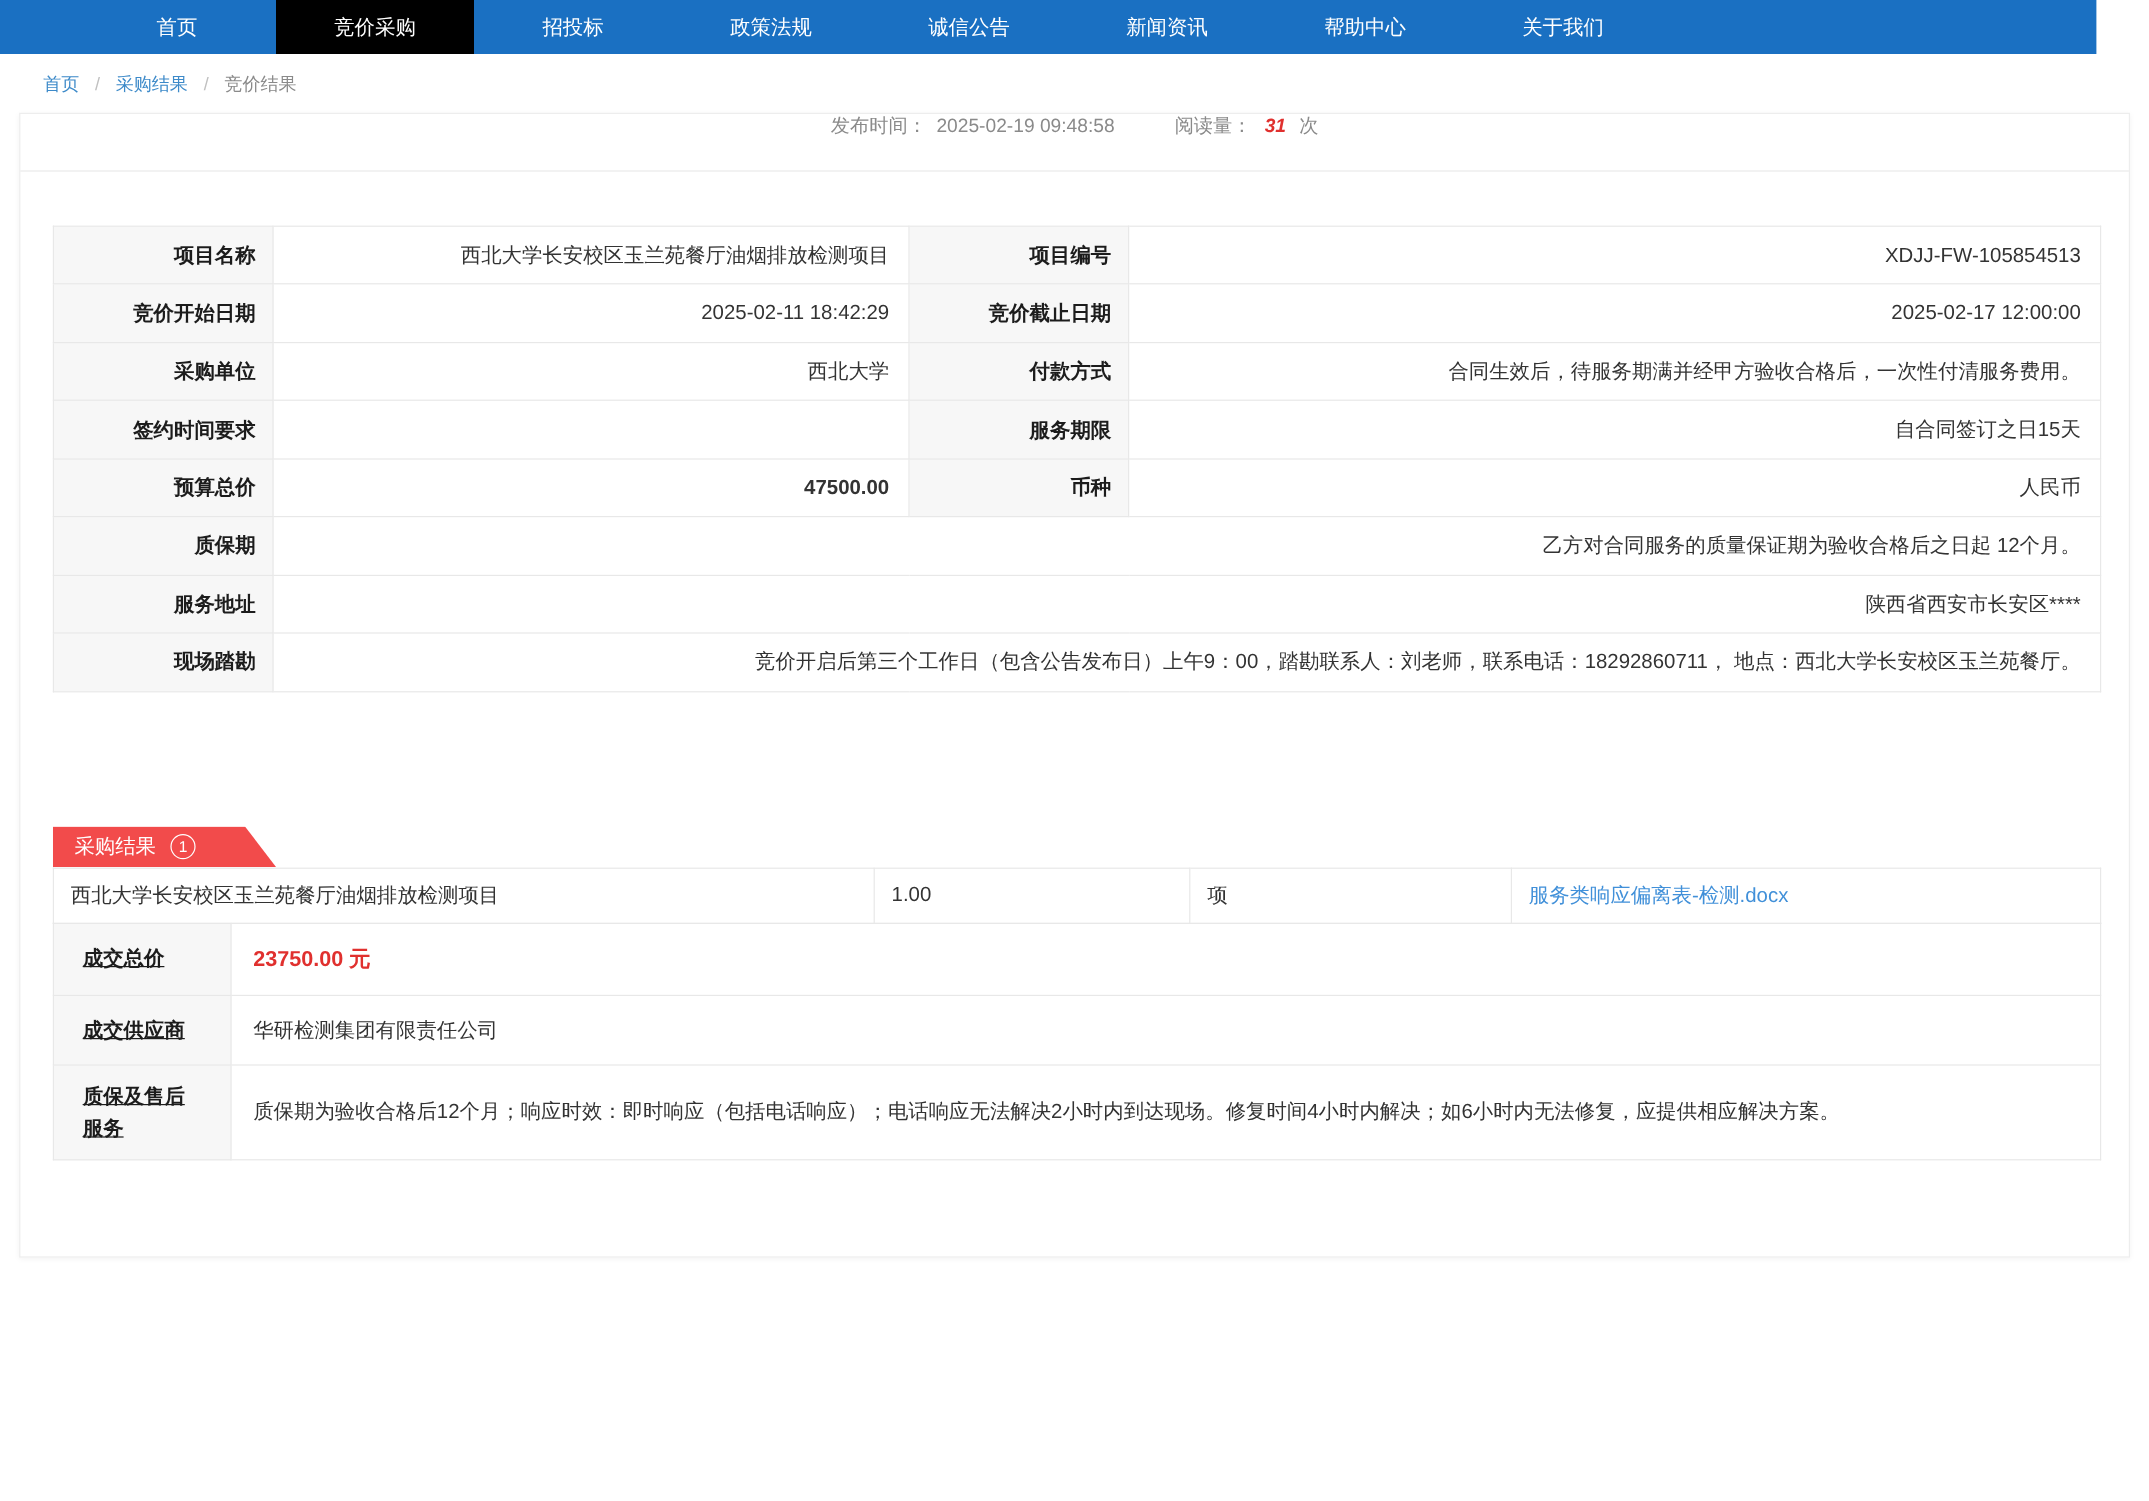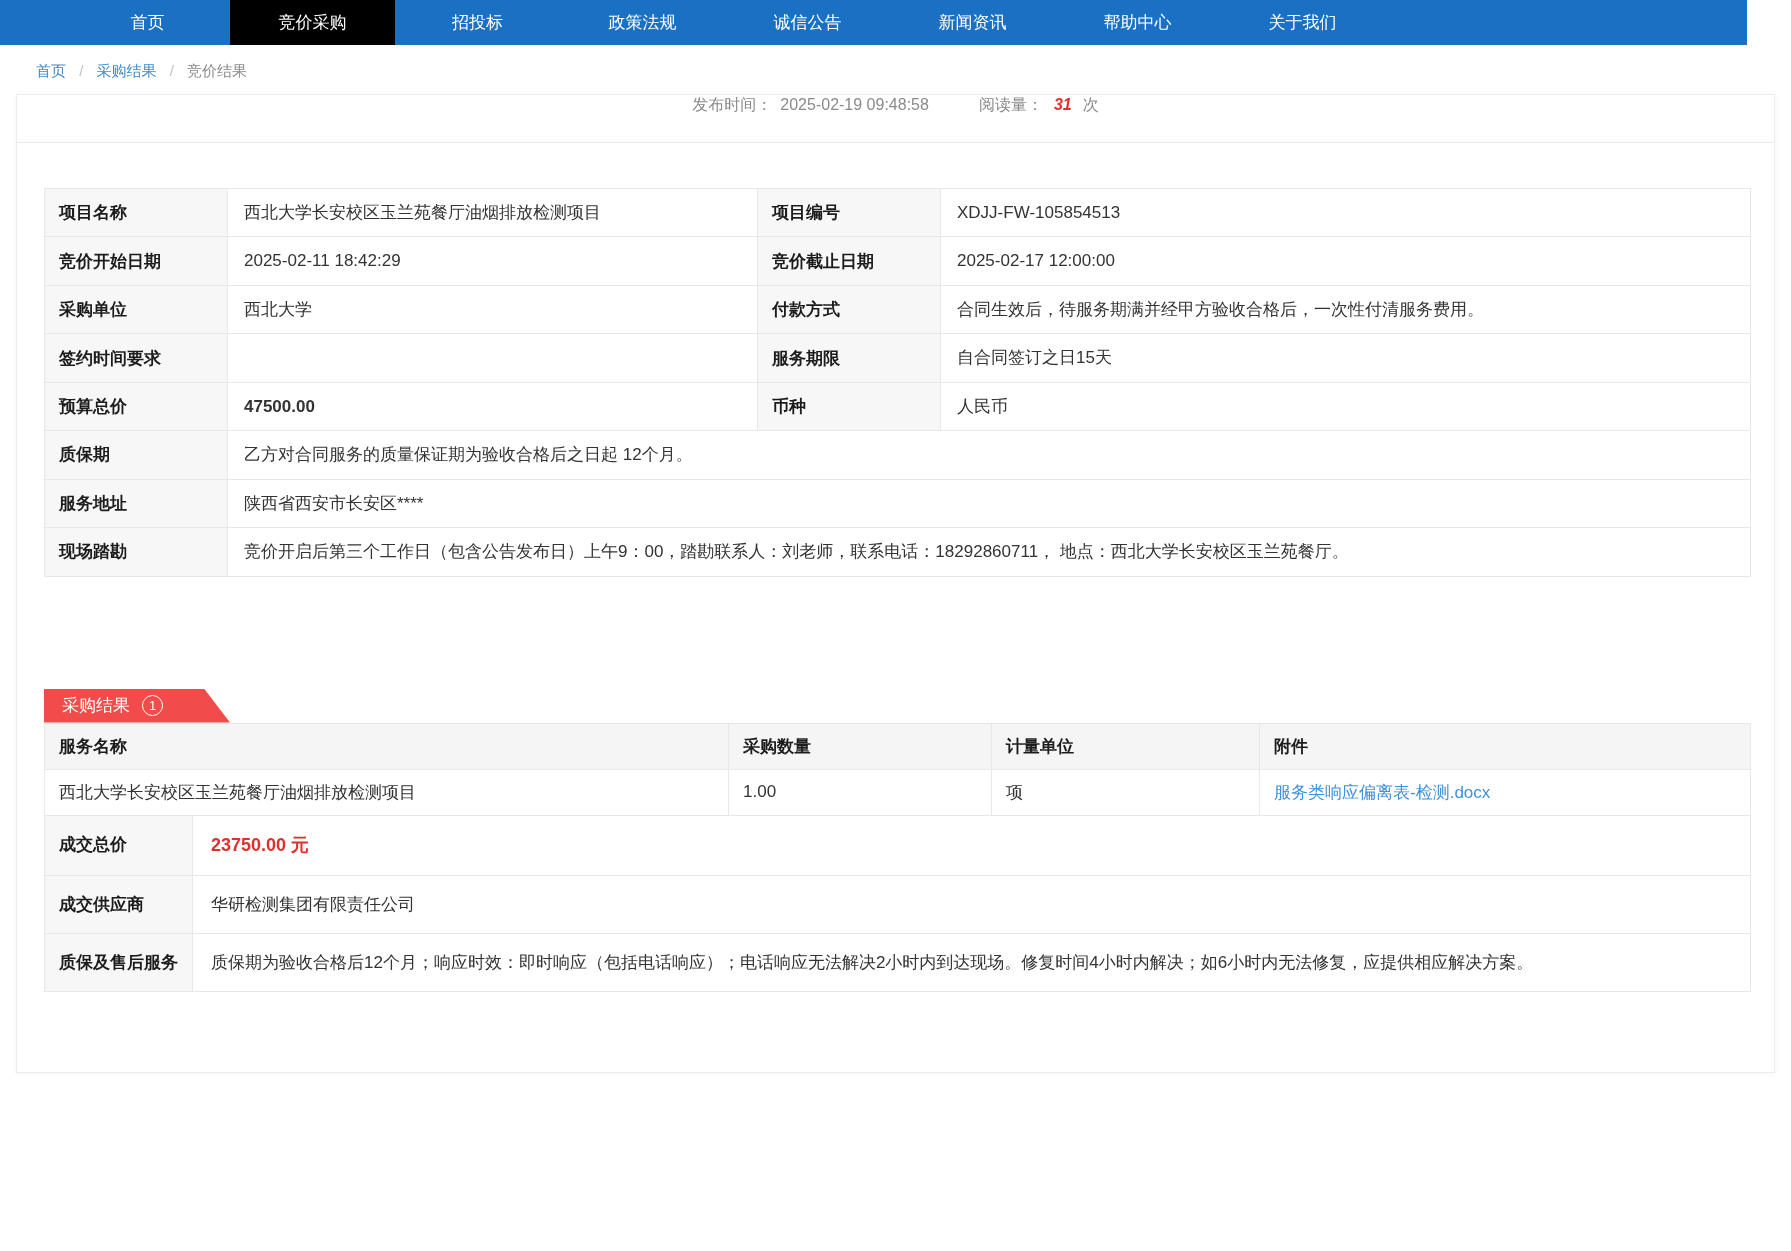"项目名称" .detail-table { text-align: none -> right }
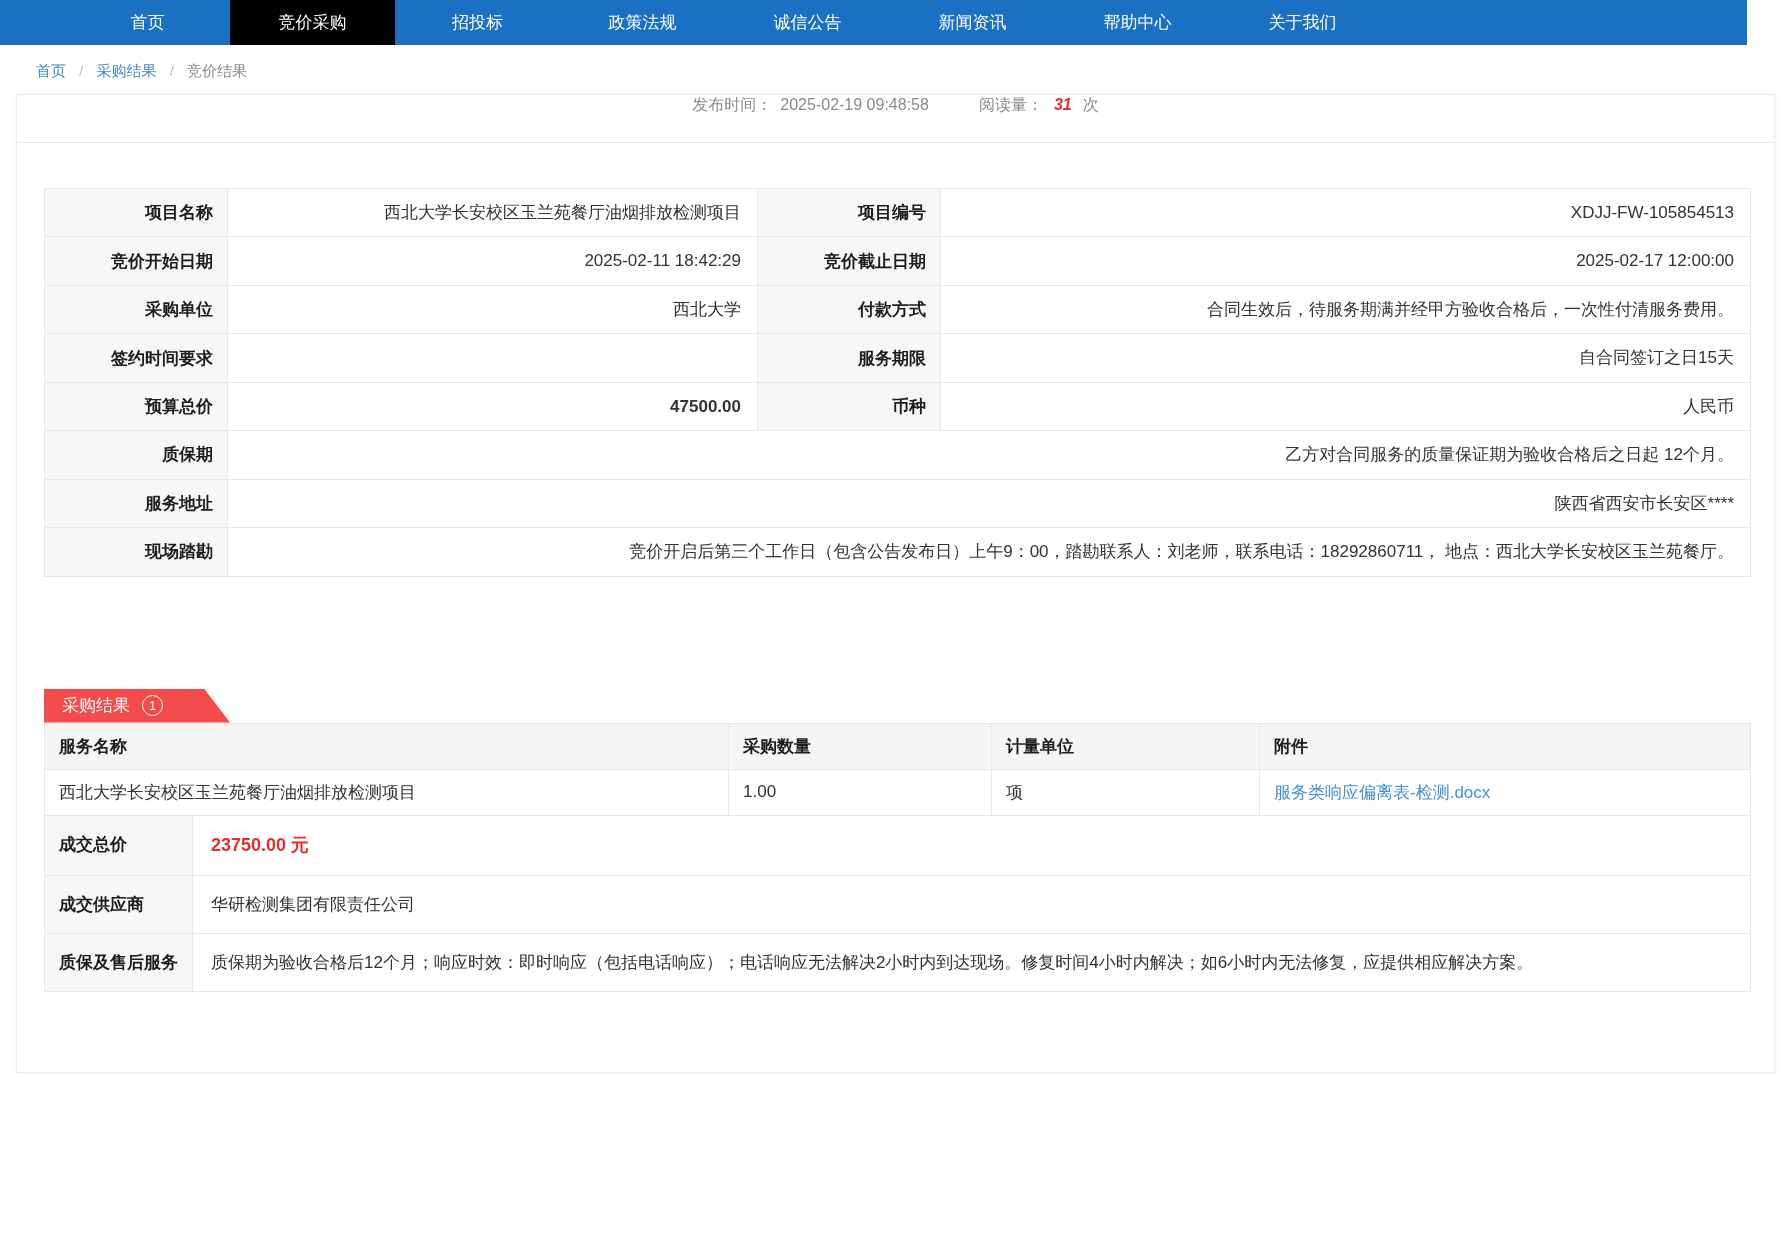"服务名称" tr { html: <tr> <th>服务名称</th> <th>采购数量</th> <th>计量单位</th> <th>附件</th> </tr> -> none }
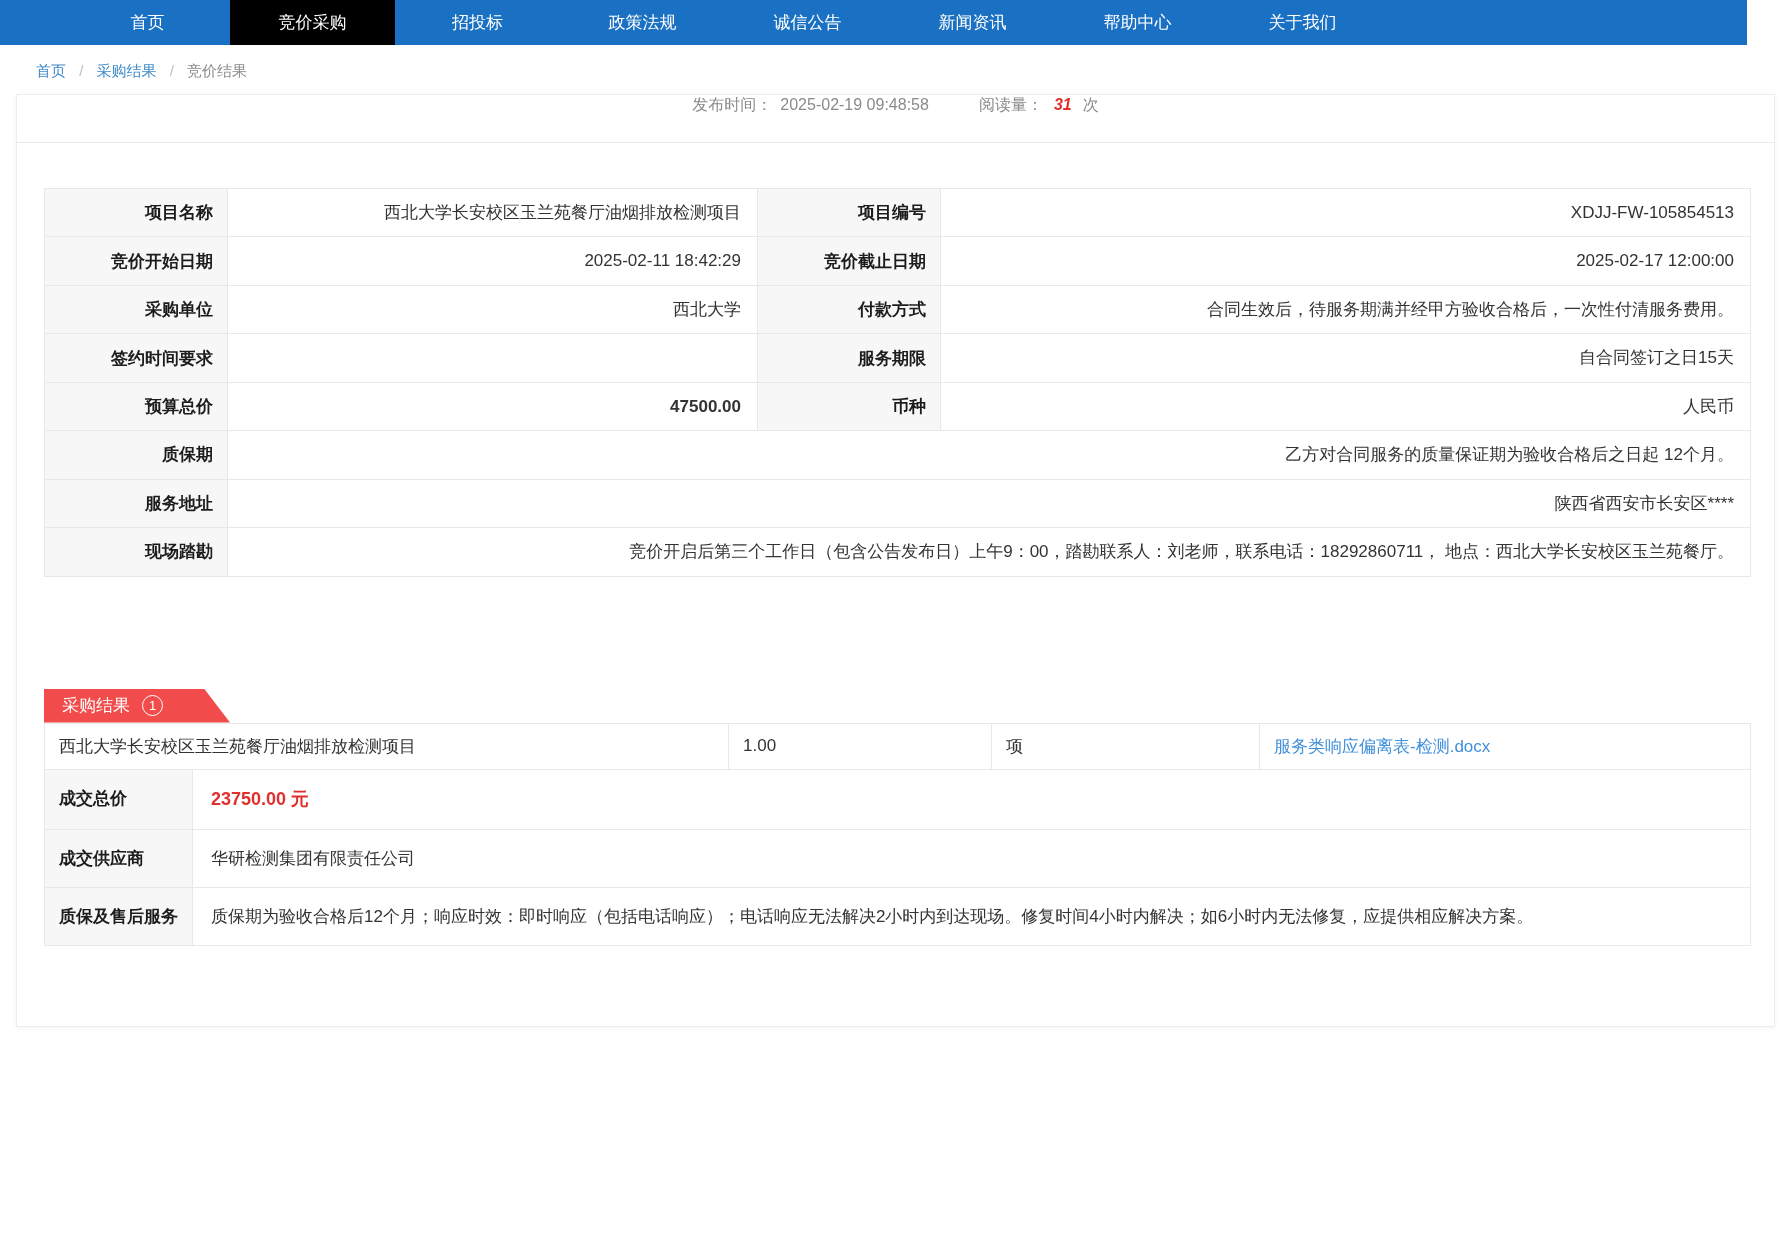"成交总价" .bottom-table td.lab { padding: 12px 14px -> 12px 24px; text-decoration: none -> underline }
